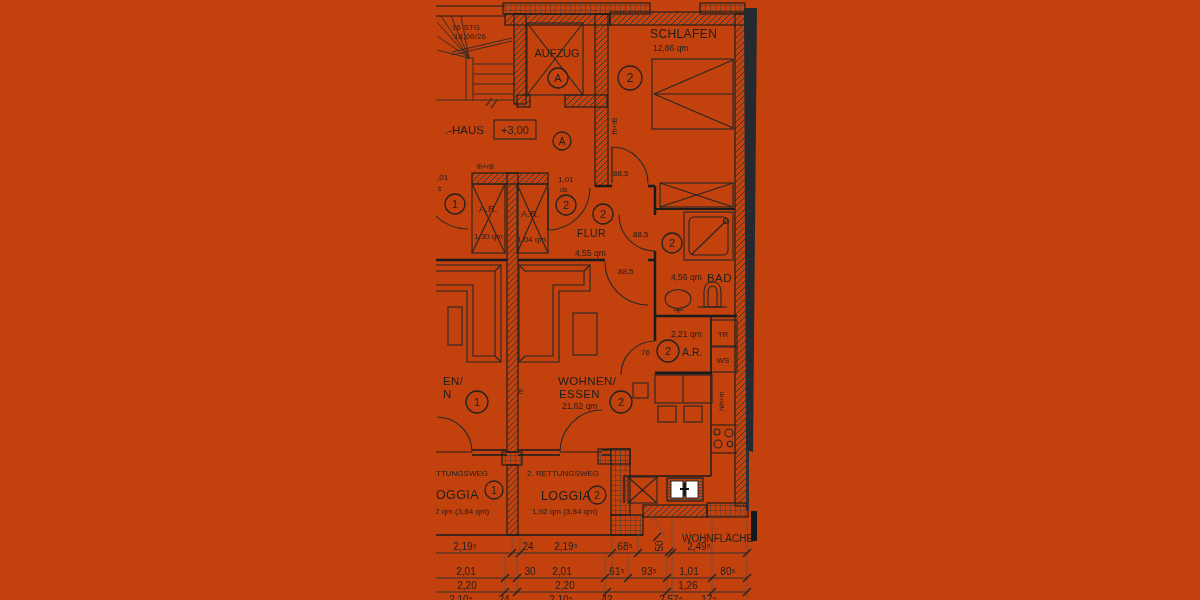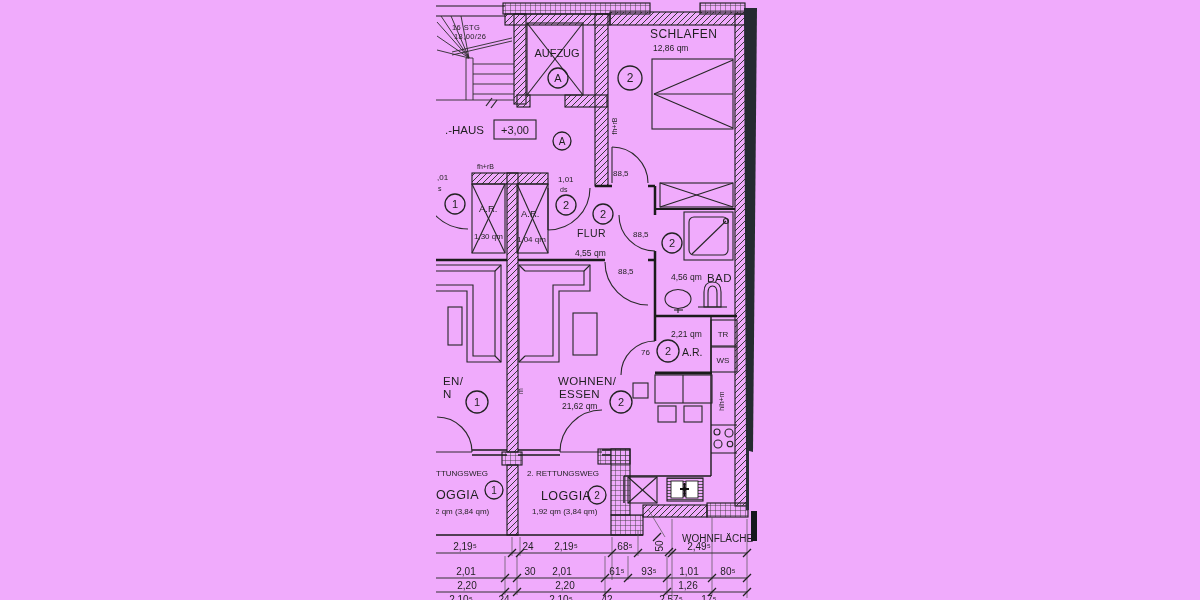"16 STG" .stage { background: #f0abfc -> #c2410c }
